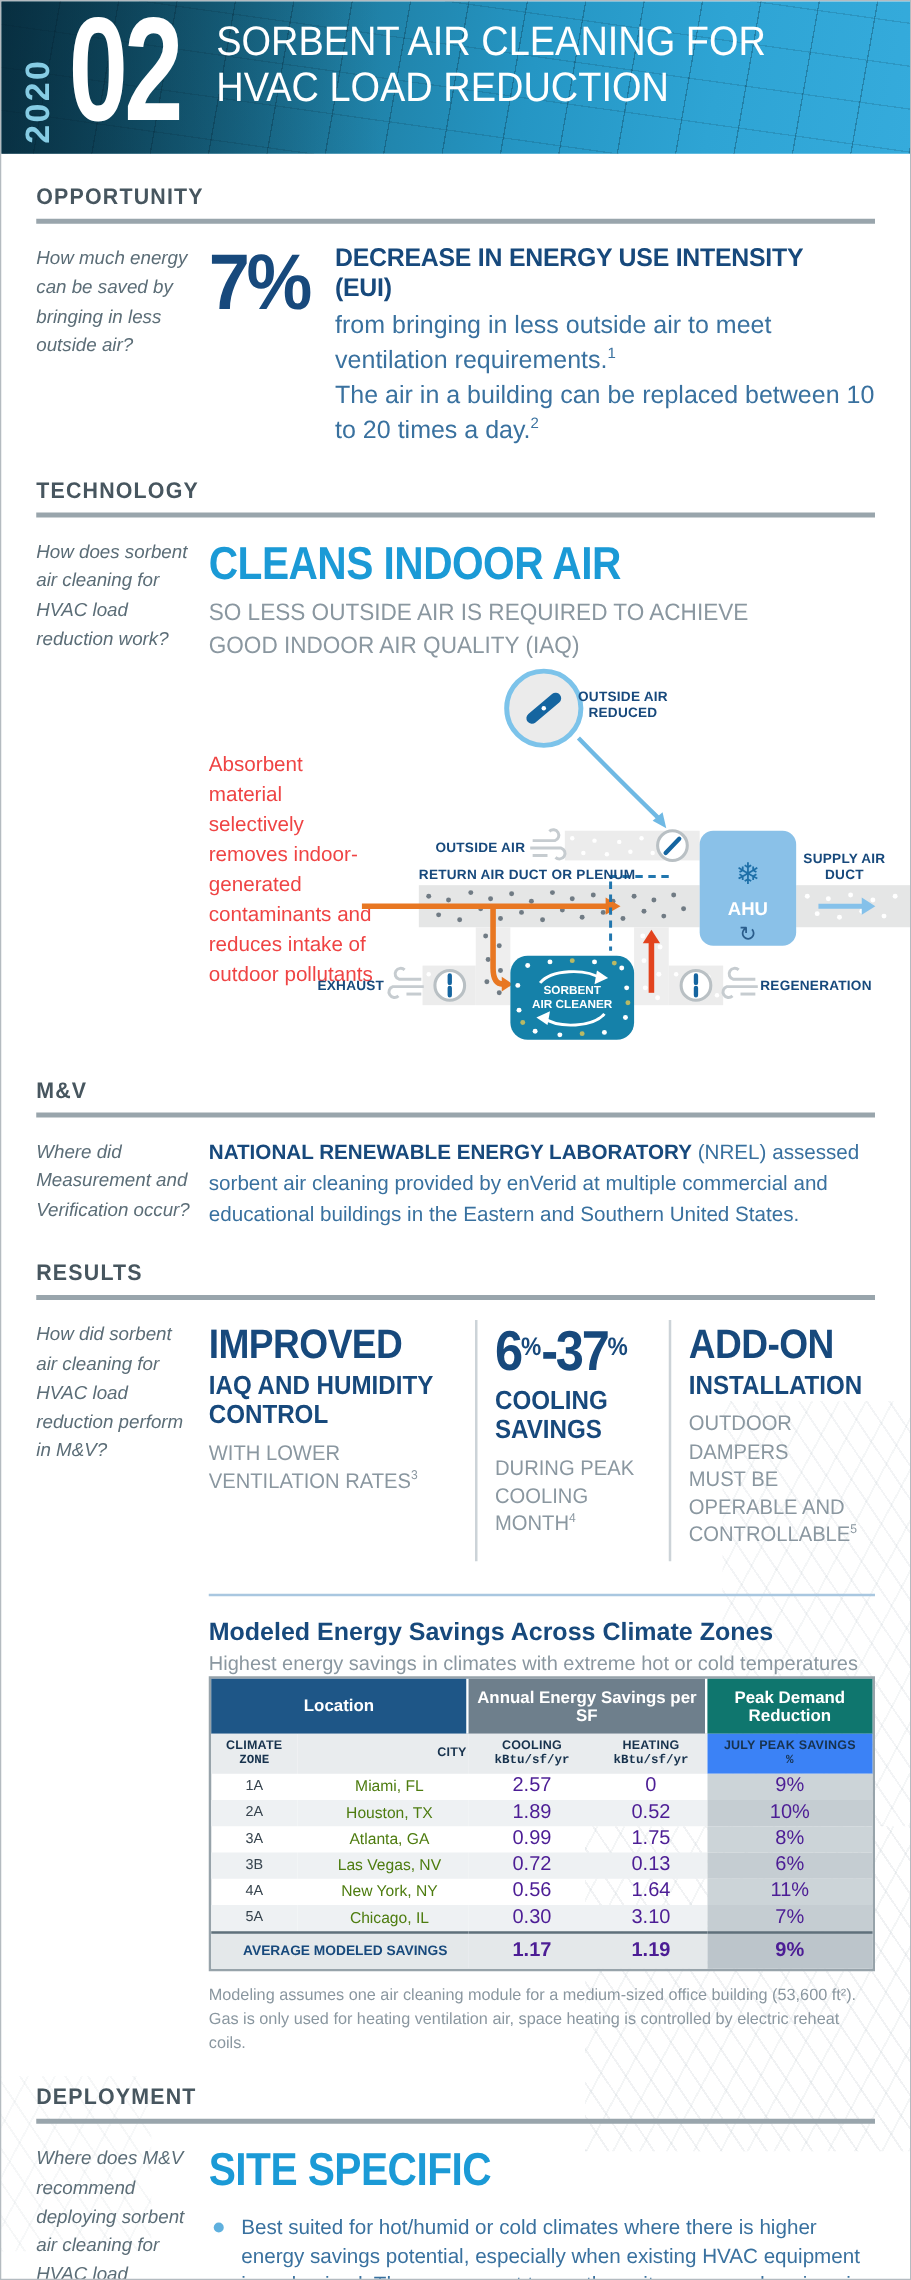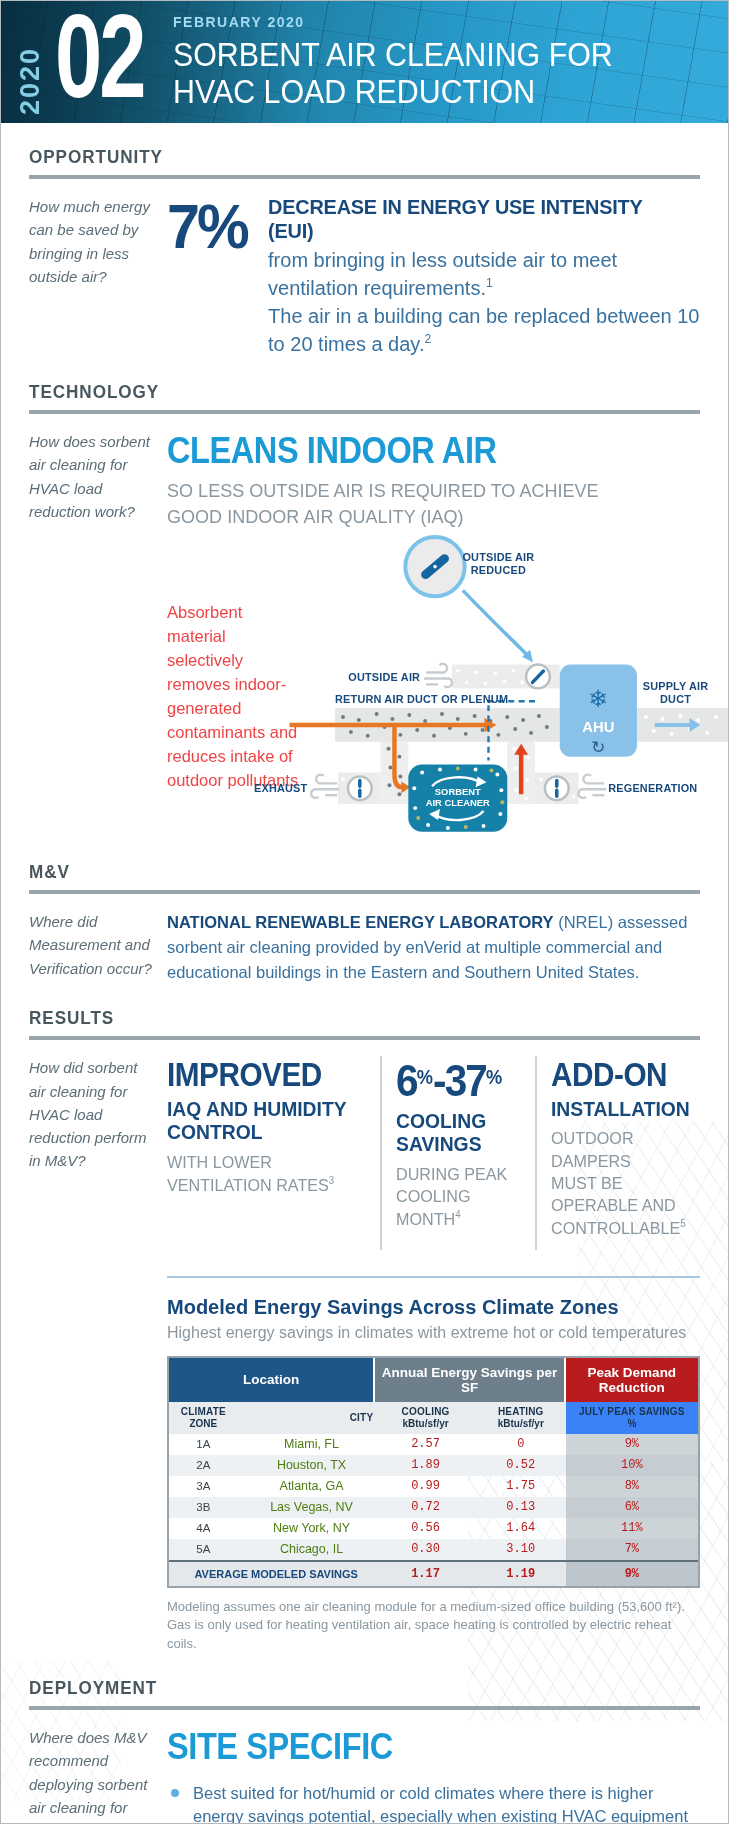"FEBRUARY 2020" div.hdr-date { html: <div>FEBRUARY 2020</div> -> none }
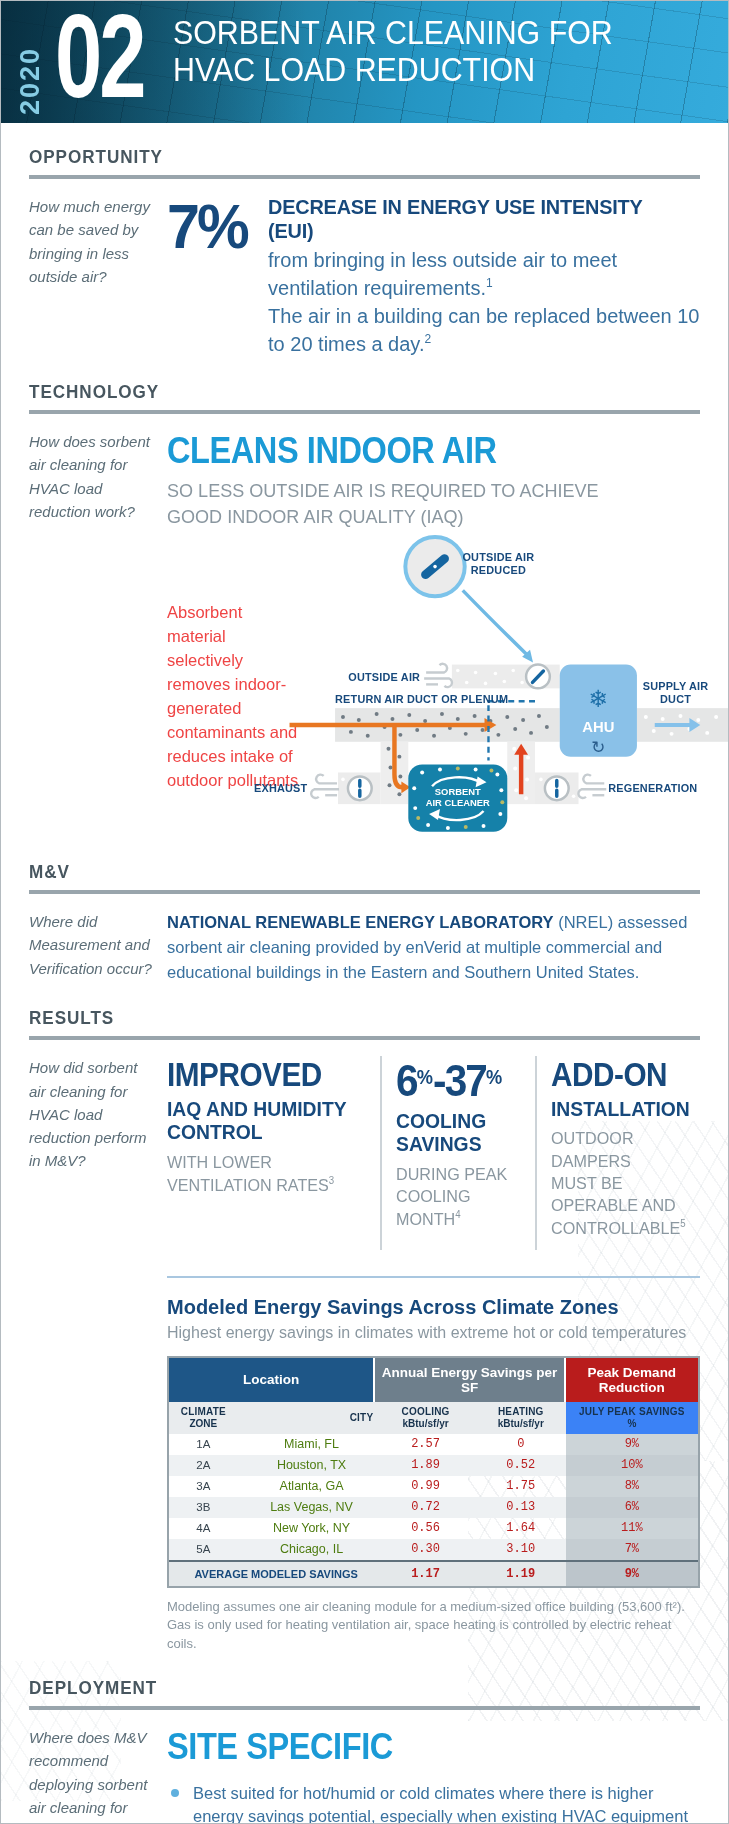"Location" table.data { margin-top: 14px -> none }
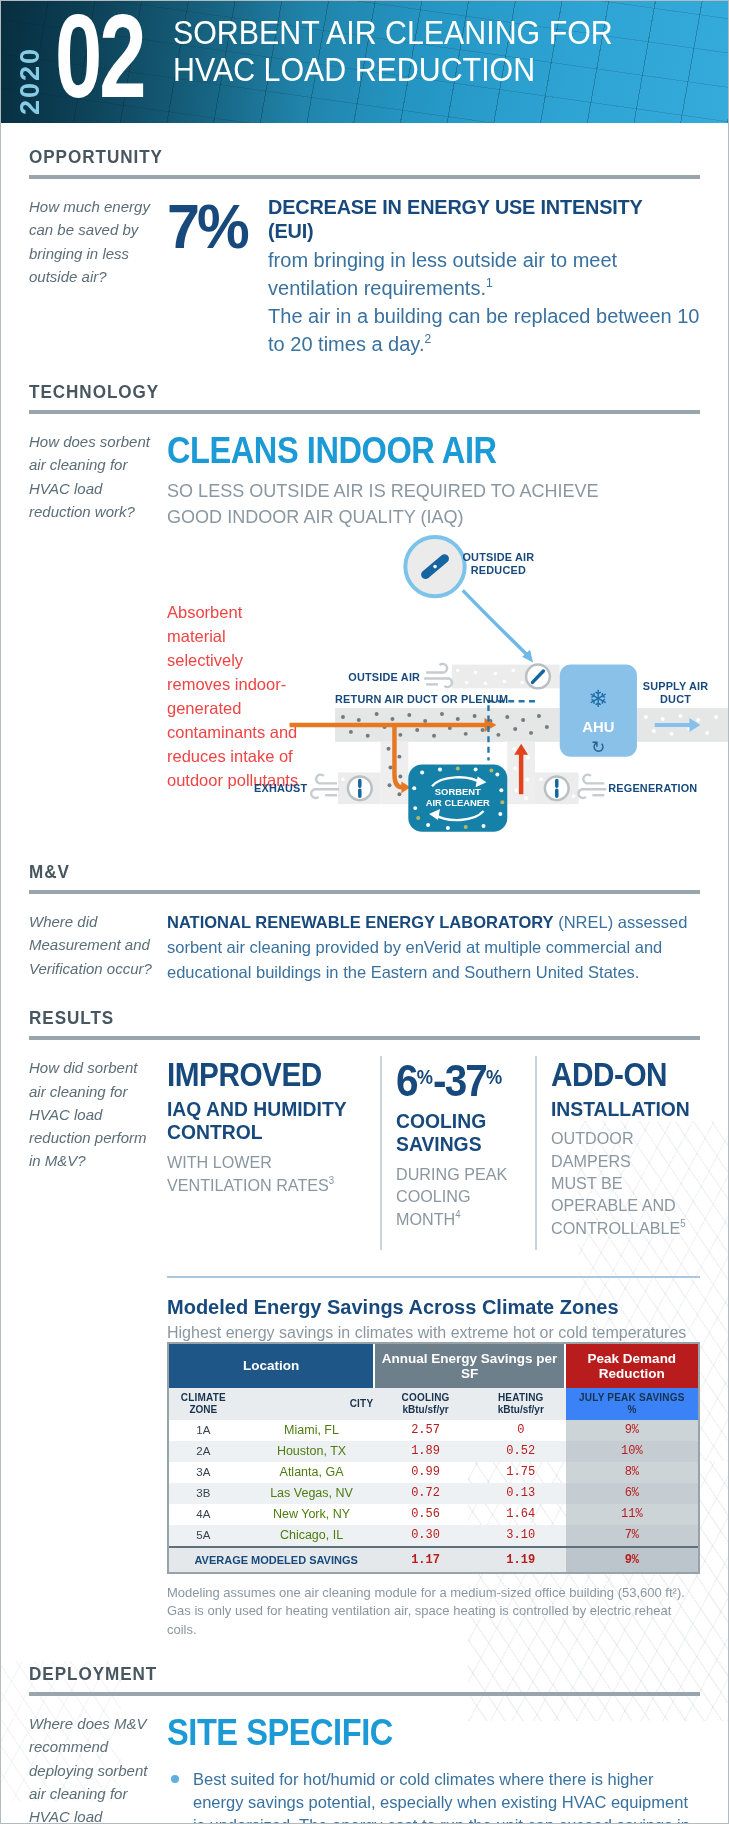"Peak Demand Reduction" .gh-pdr { background: #b91c1c -> #0f766e }
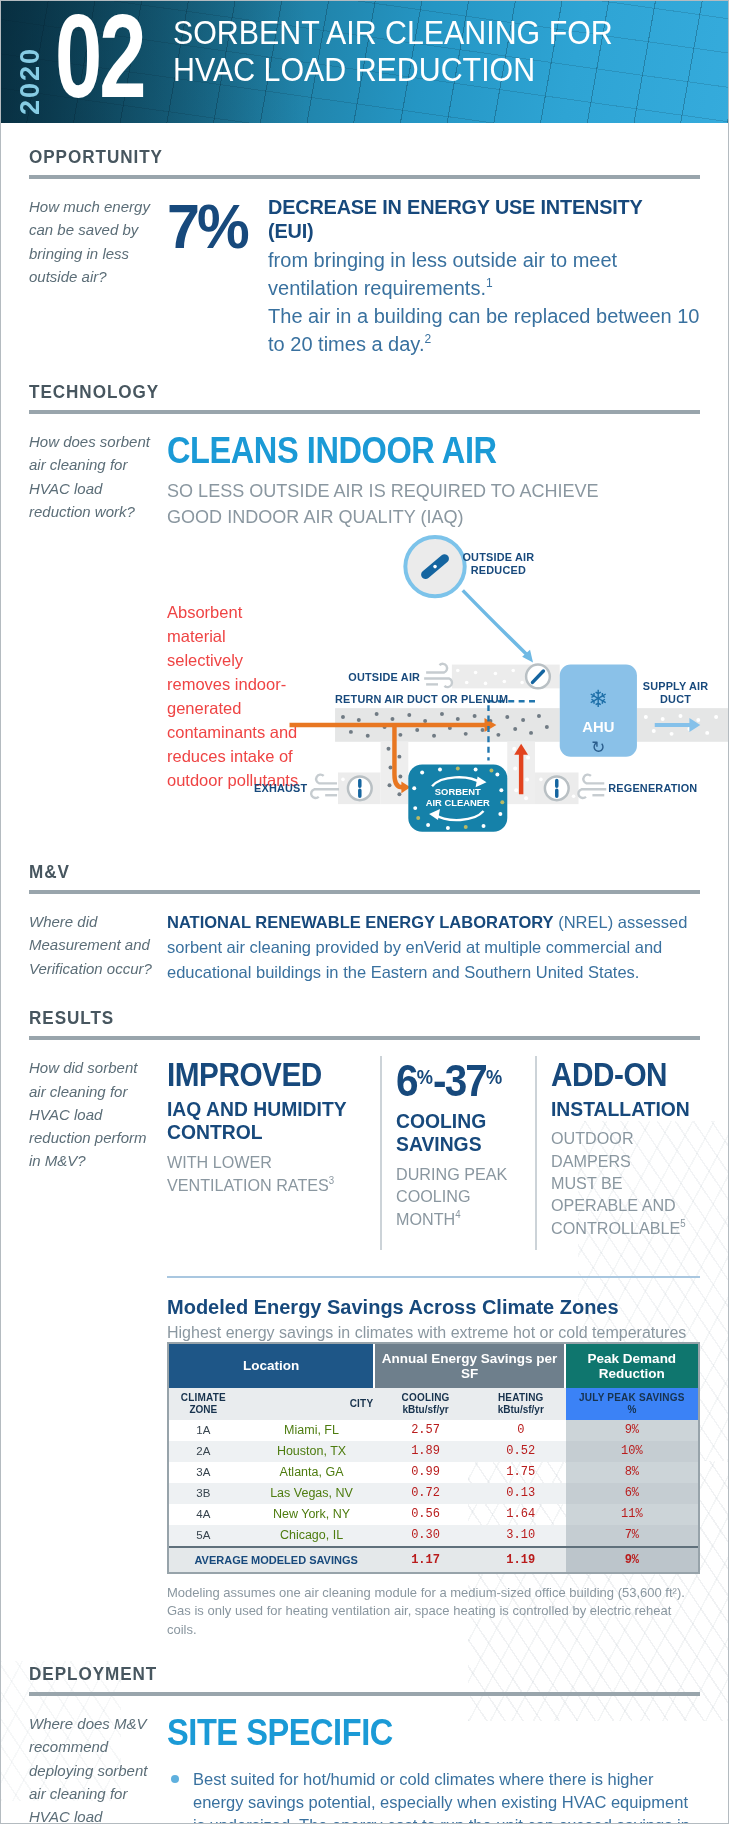"ZONE" .sh .l2 { font-family: none -> Liberation Mono, monospace }
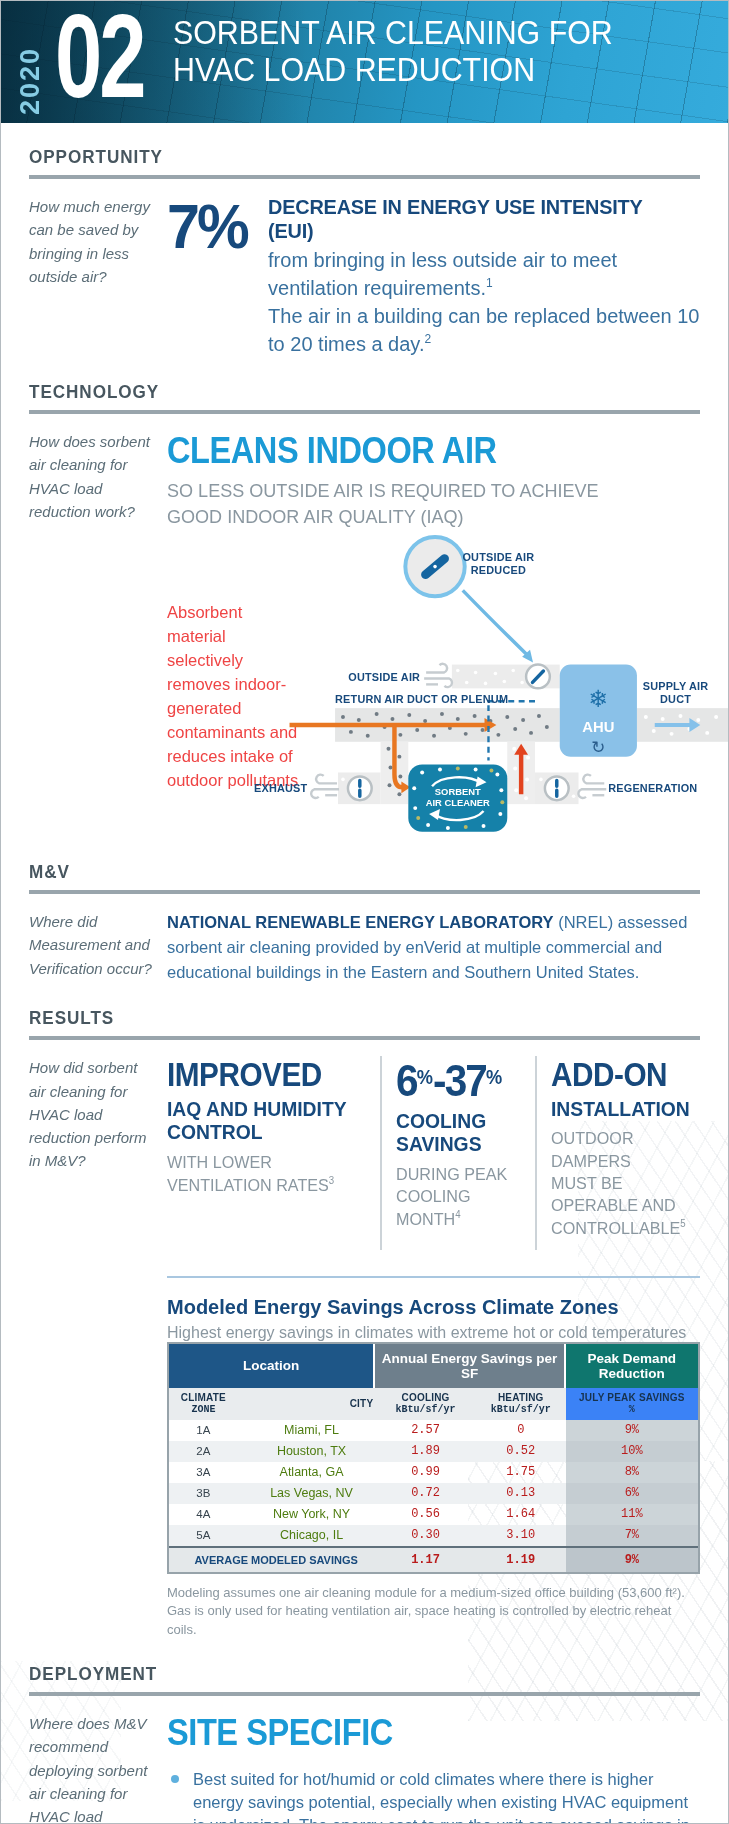"2.57" td.num { color: #b91c1c -> #4c1d95; font-family: Liberation Mono, monospace -> Liberation Sans, sans-serif; font-size: 12px -> 16px }
